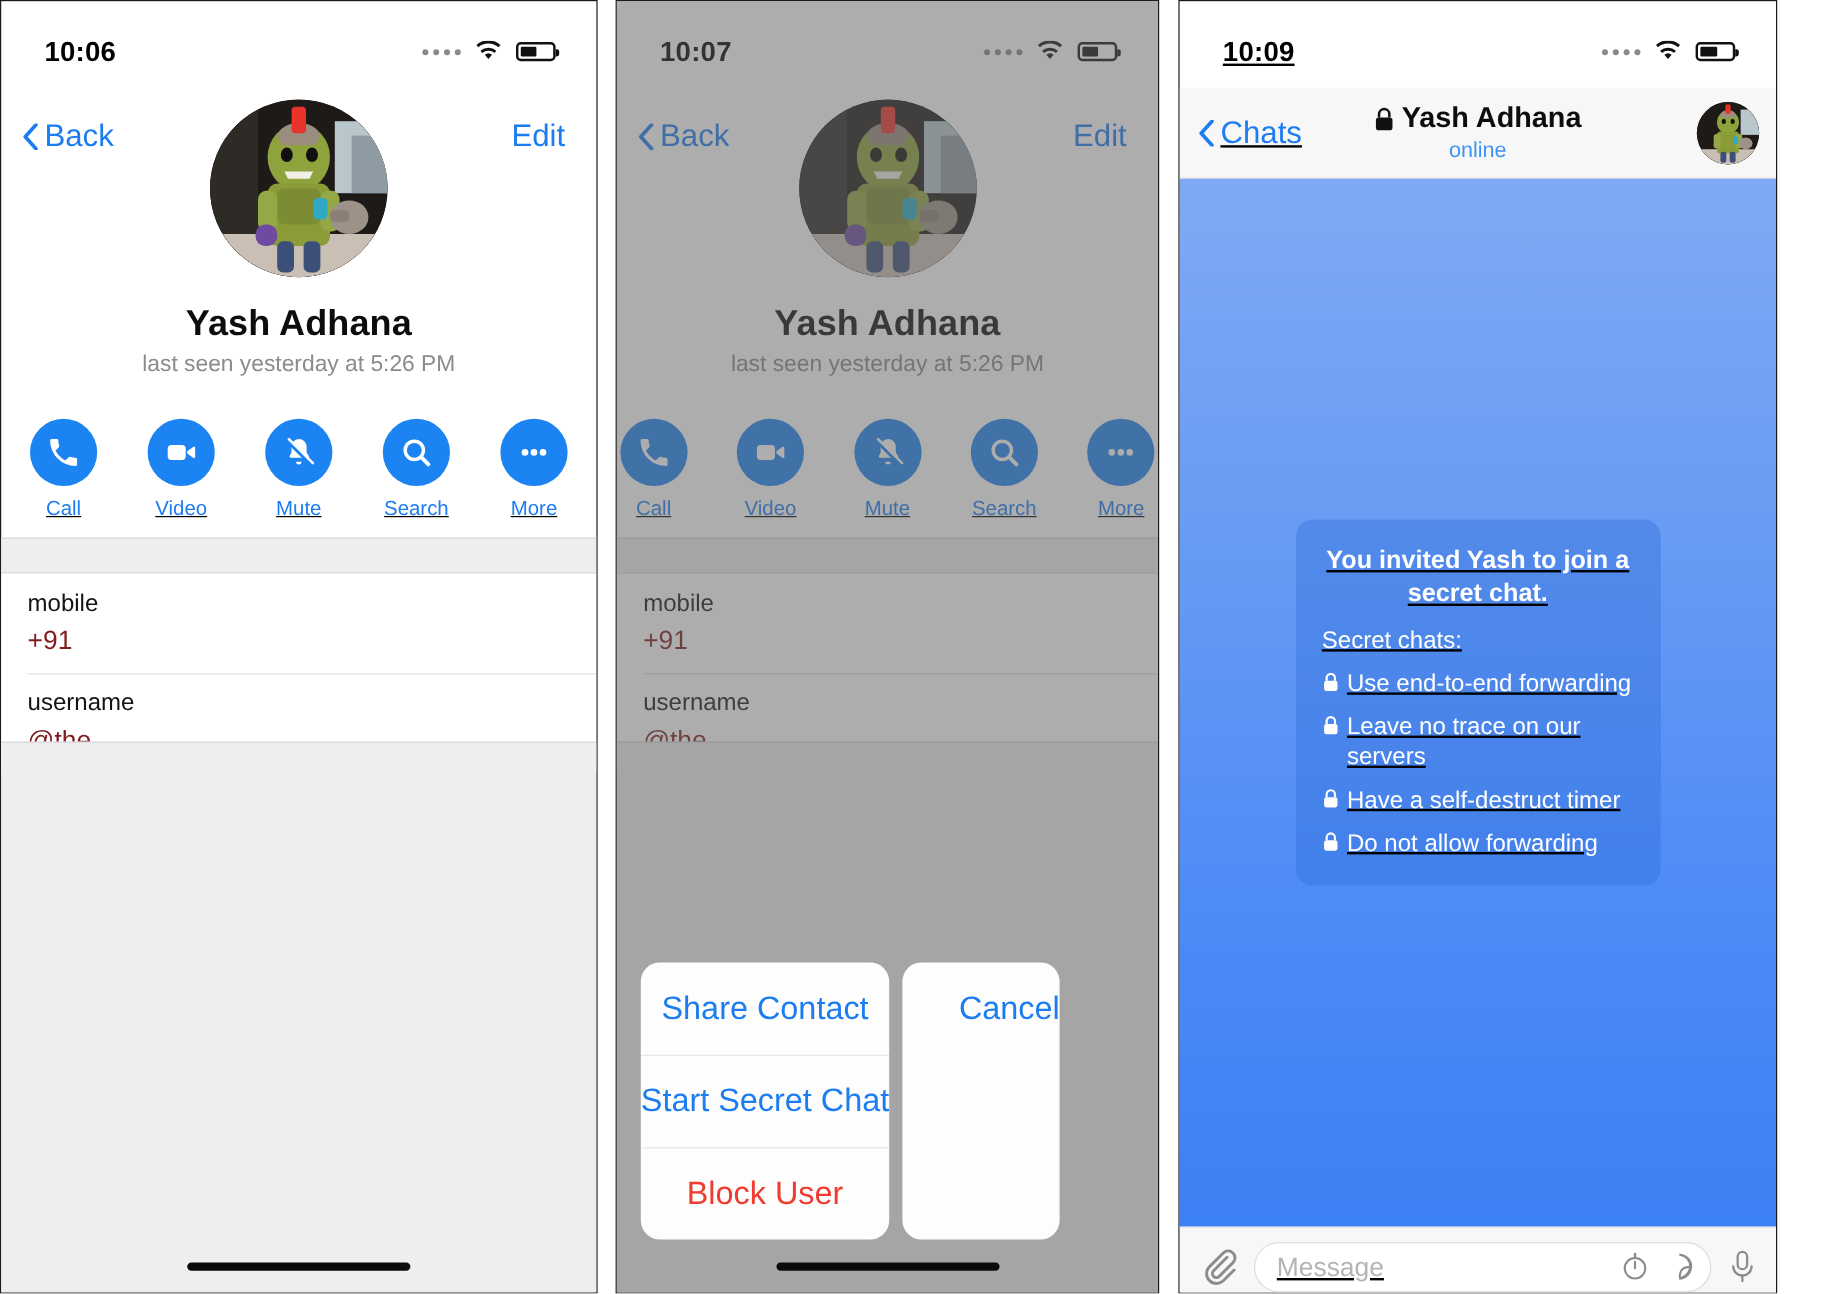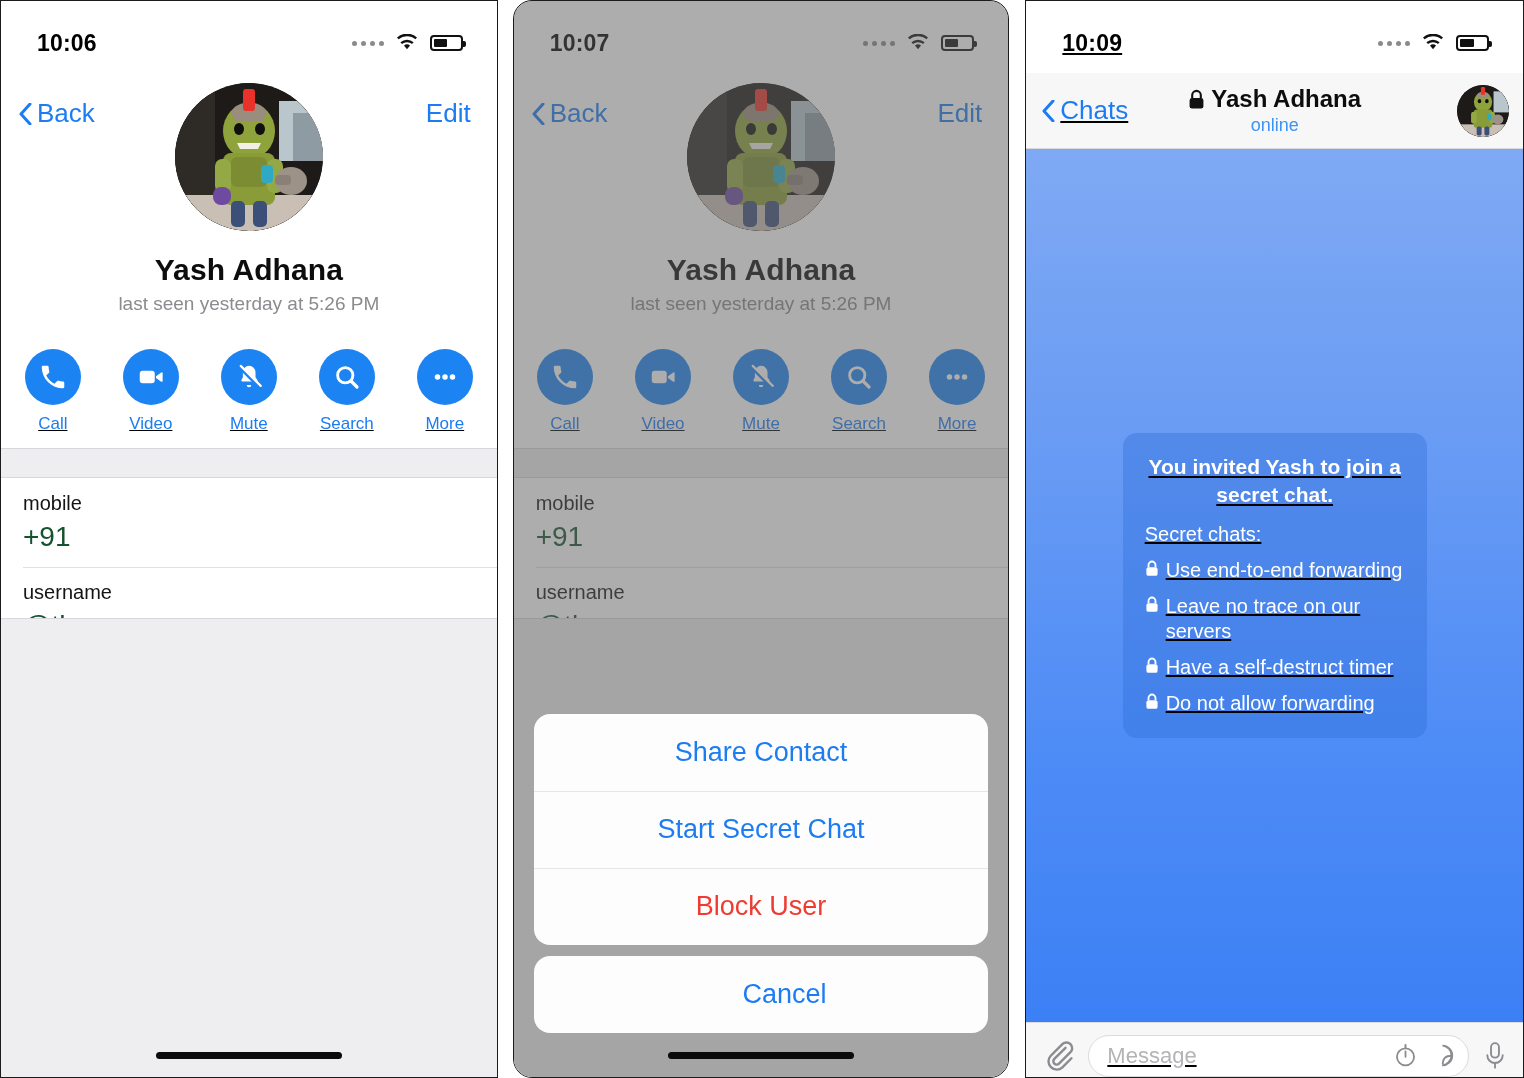"10:07" .panel.p2 { border-radius: 19px -> none; width: 497px -> 453px }
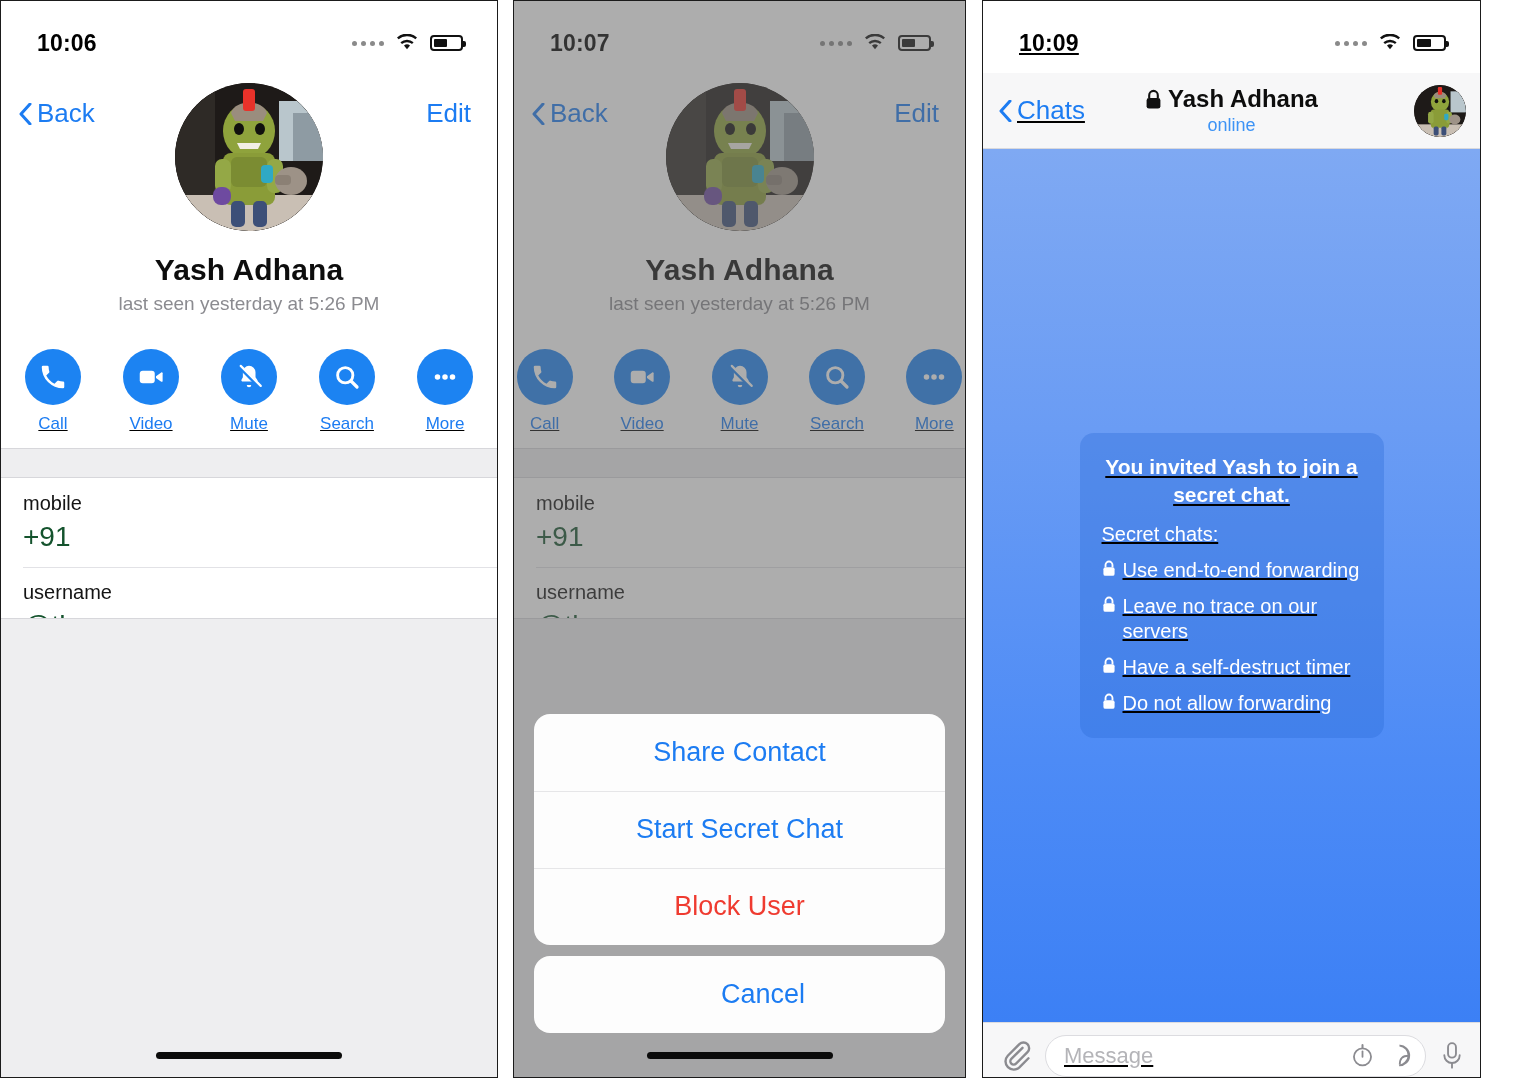"+91" .info-val { color: #14532d -> #7f1d1d; font-size: 28px -> 22px }
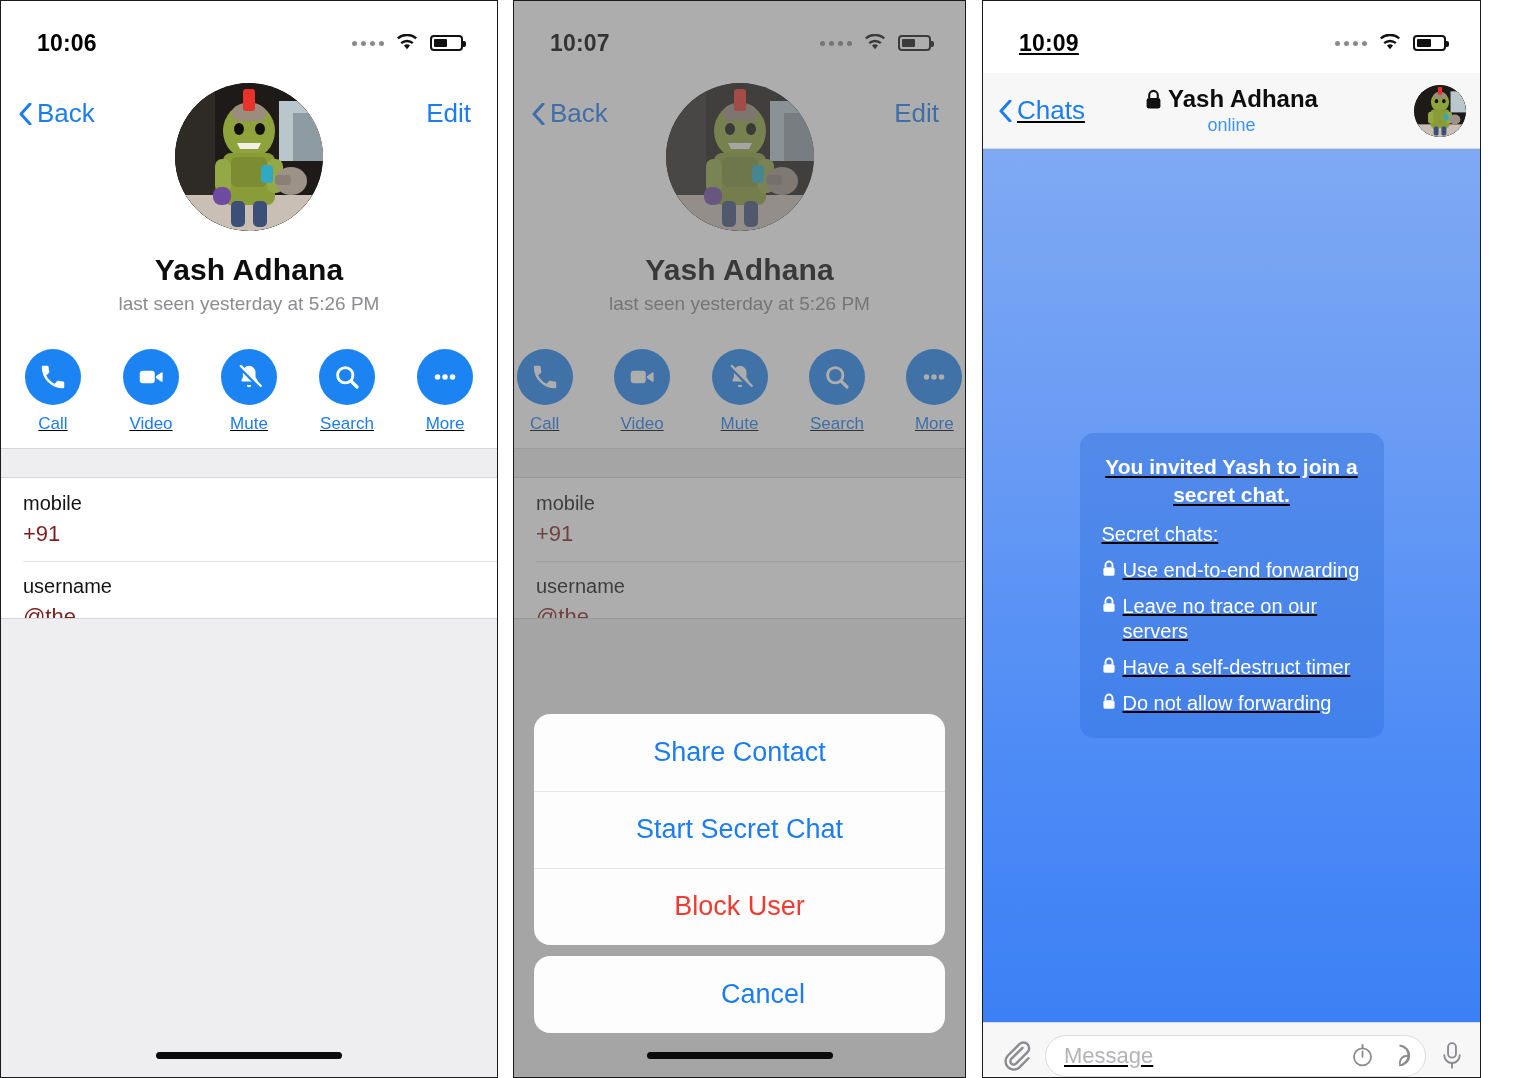"Share Contact" .sheet-wrap { flex-direction: column -> row }
